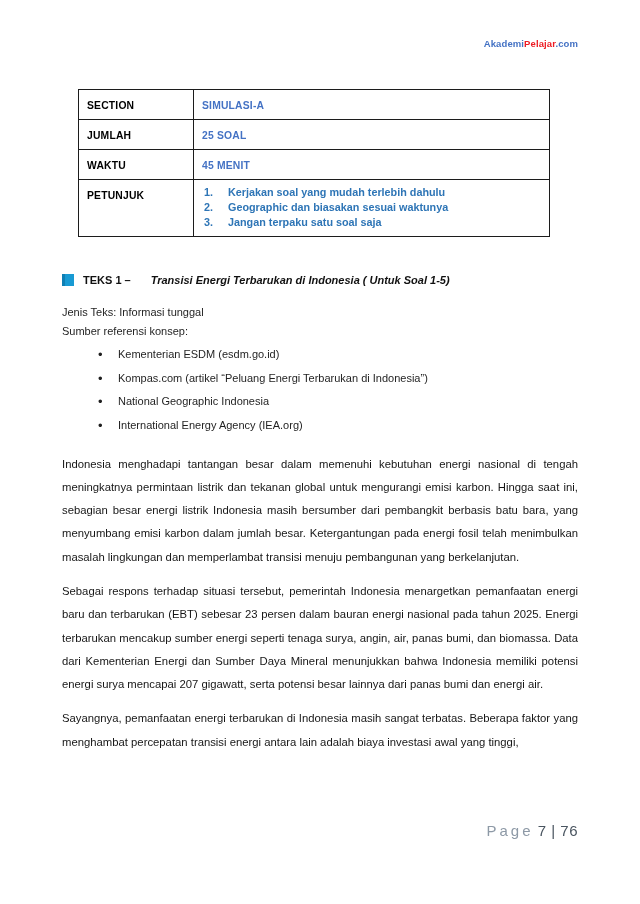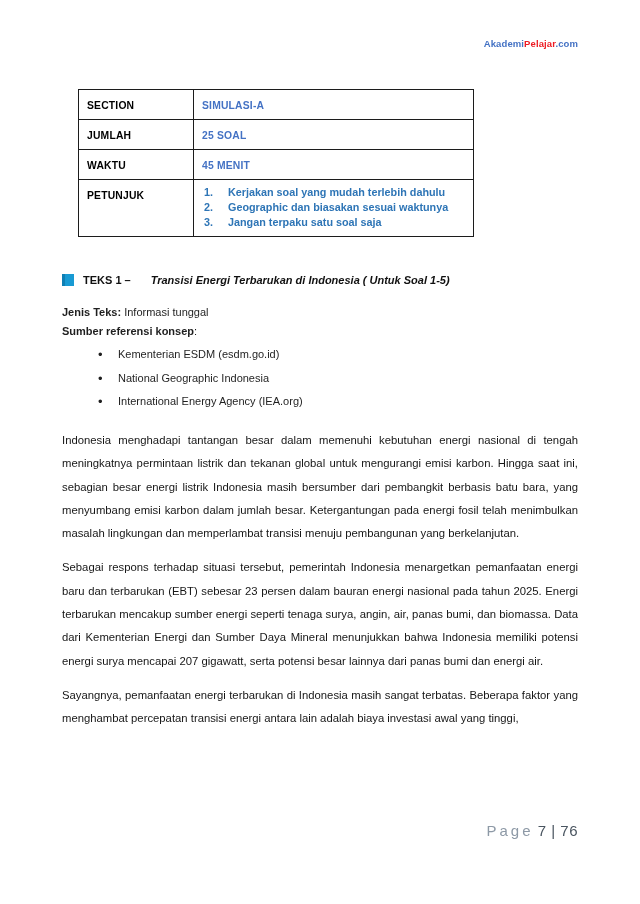"SECTION" .info-table { width: 396px -> 472px }
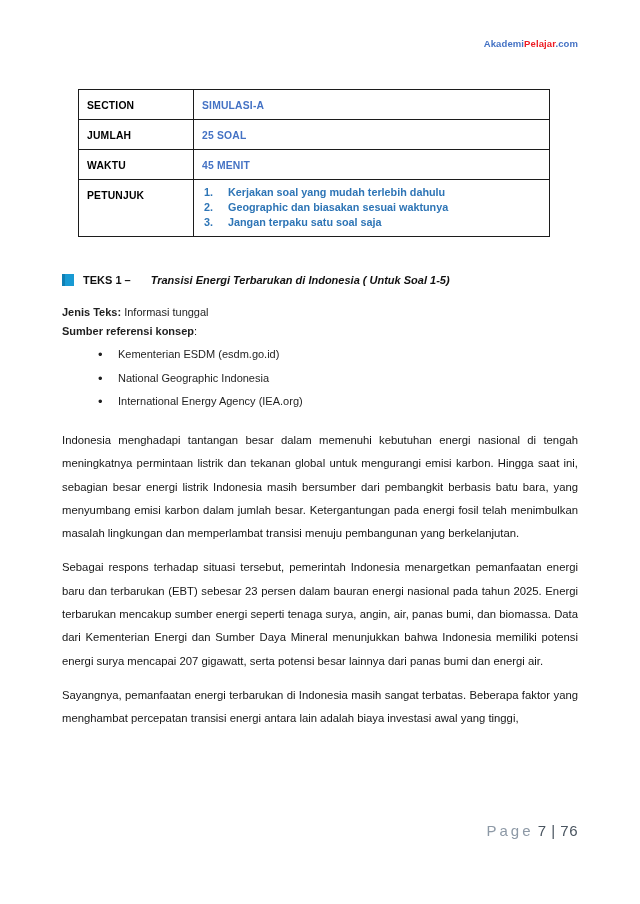"Jenis Teks:" .meta b { font-weight: bold -> normal }
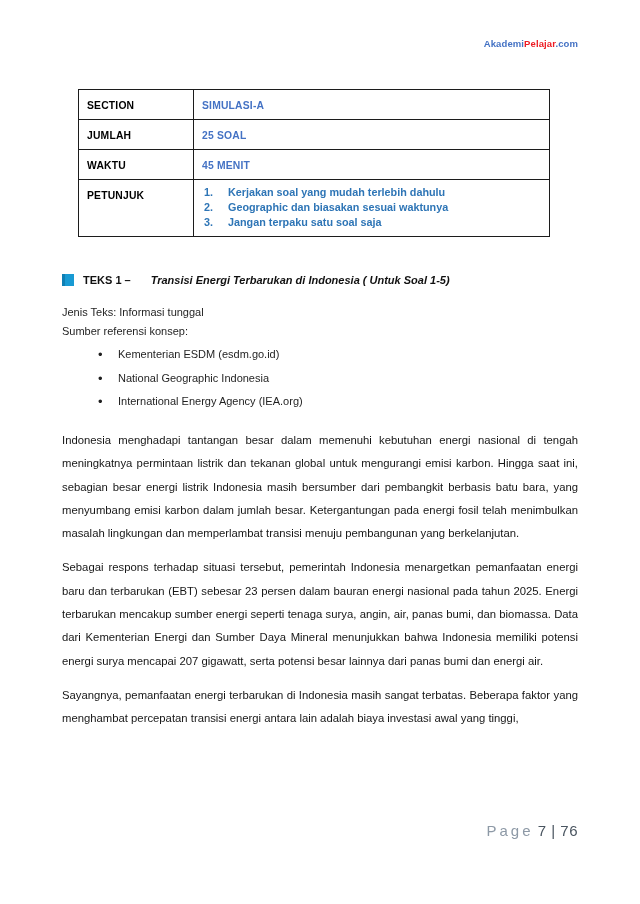"Kompas.com (artikel “Peluang Energi" li { html: none -> <li>Kompas.com (artikel “Peluang Energi Terbarukan di Indonesia”)</li> }
